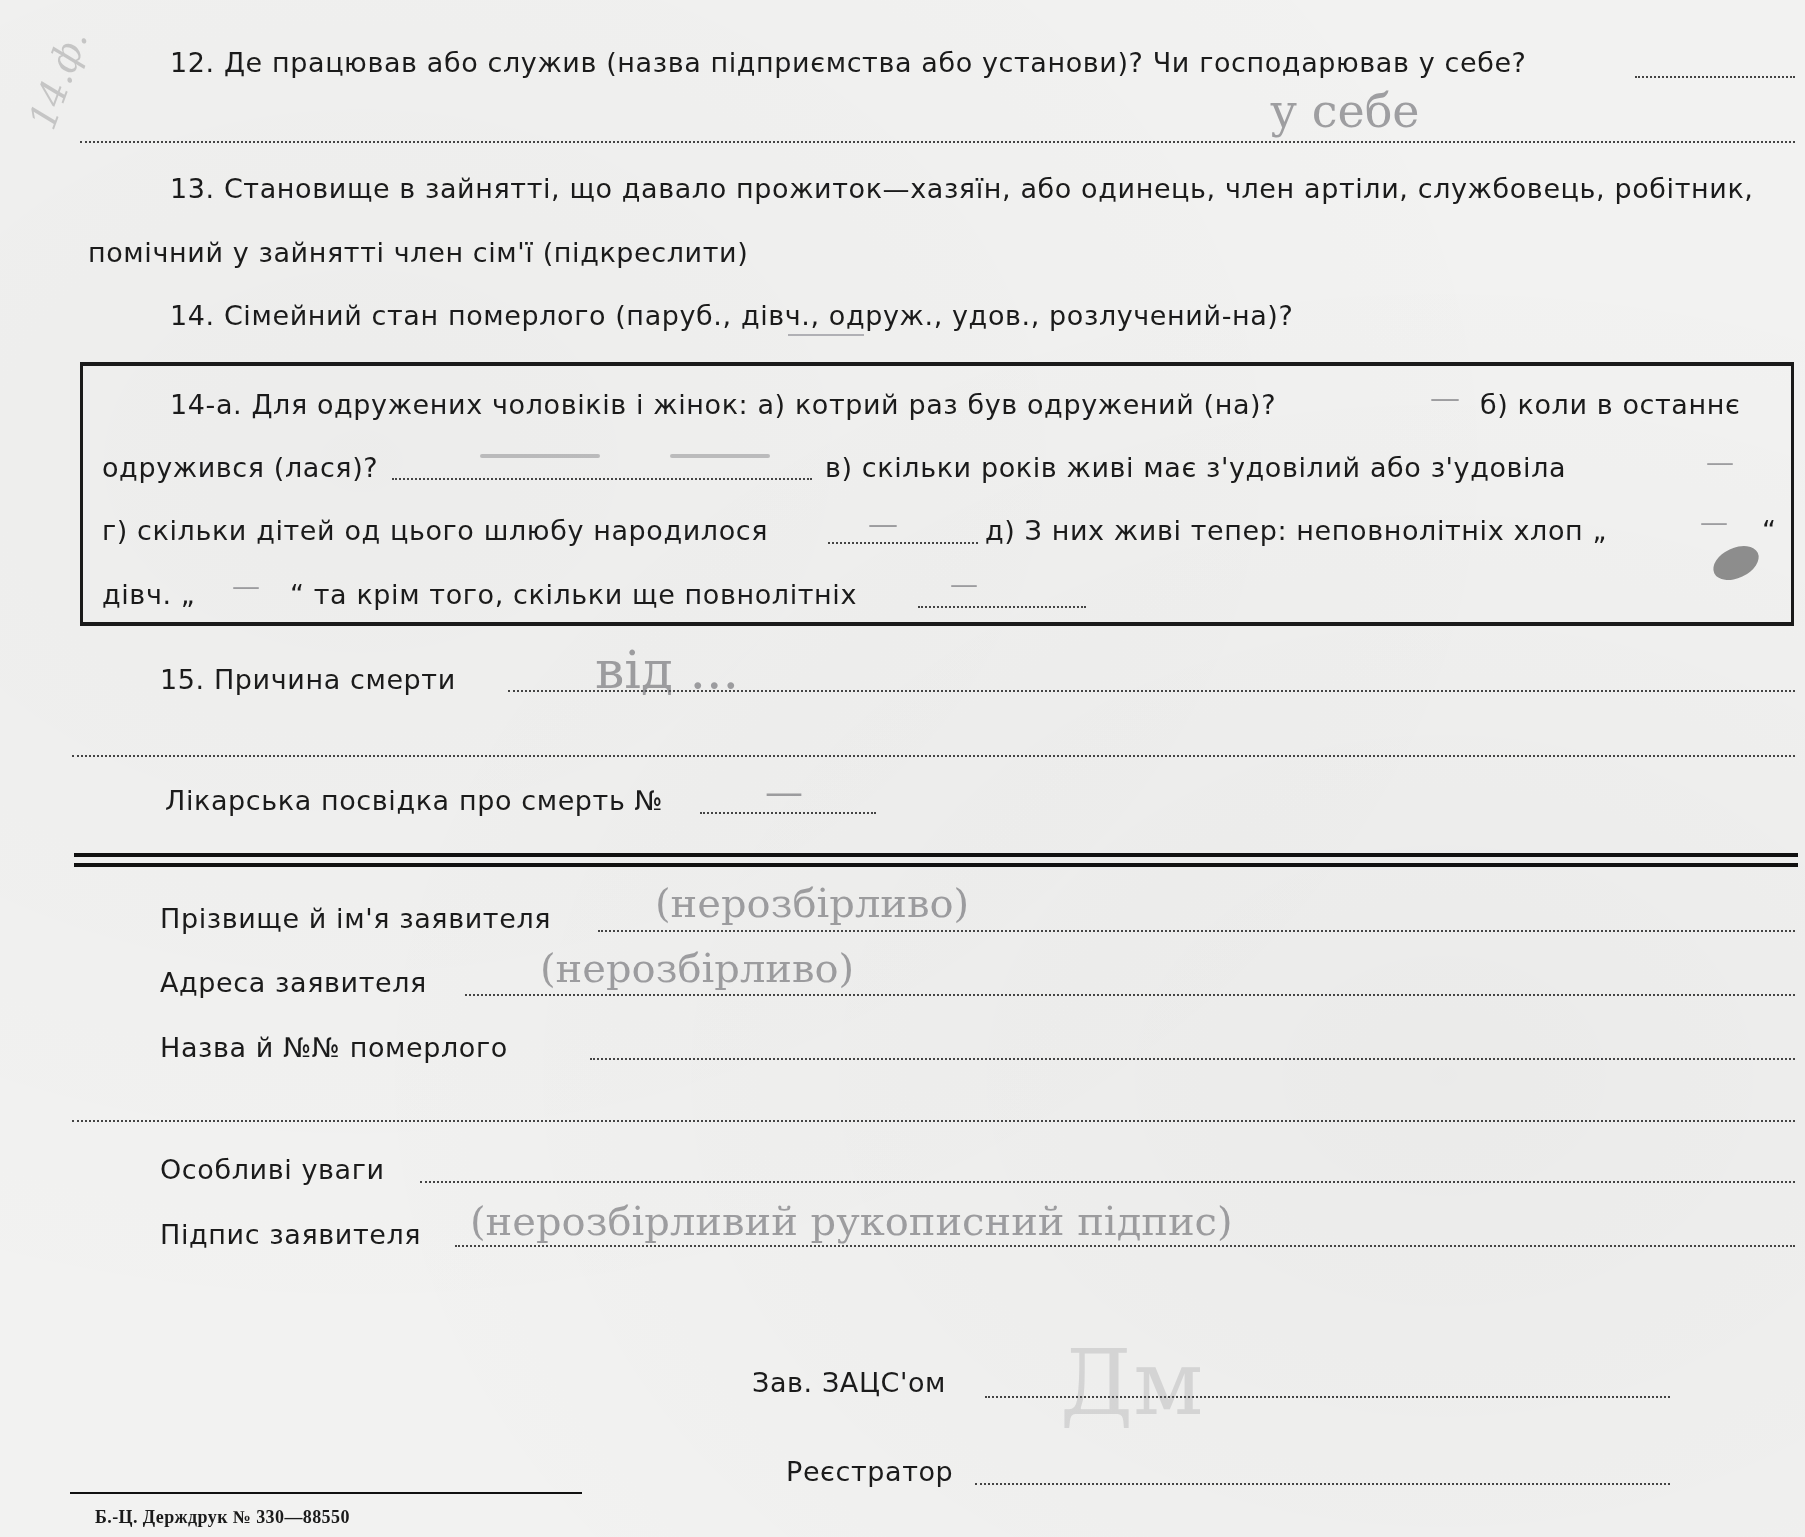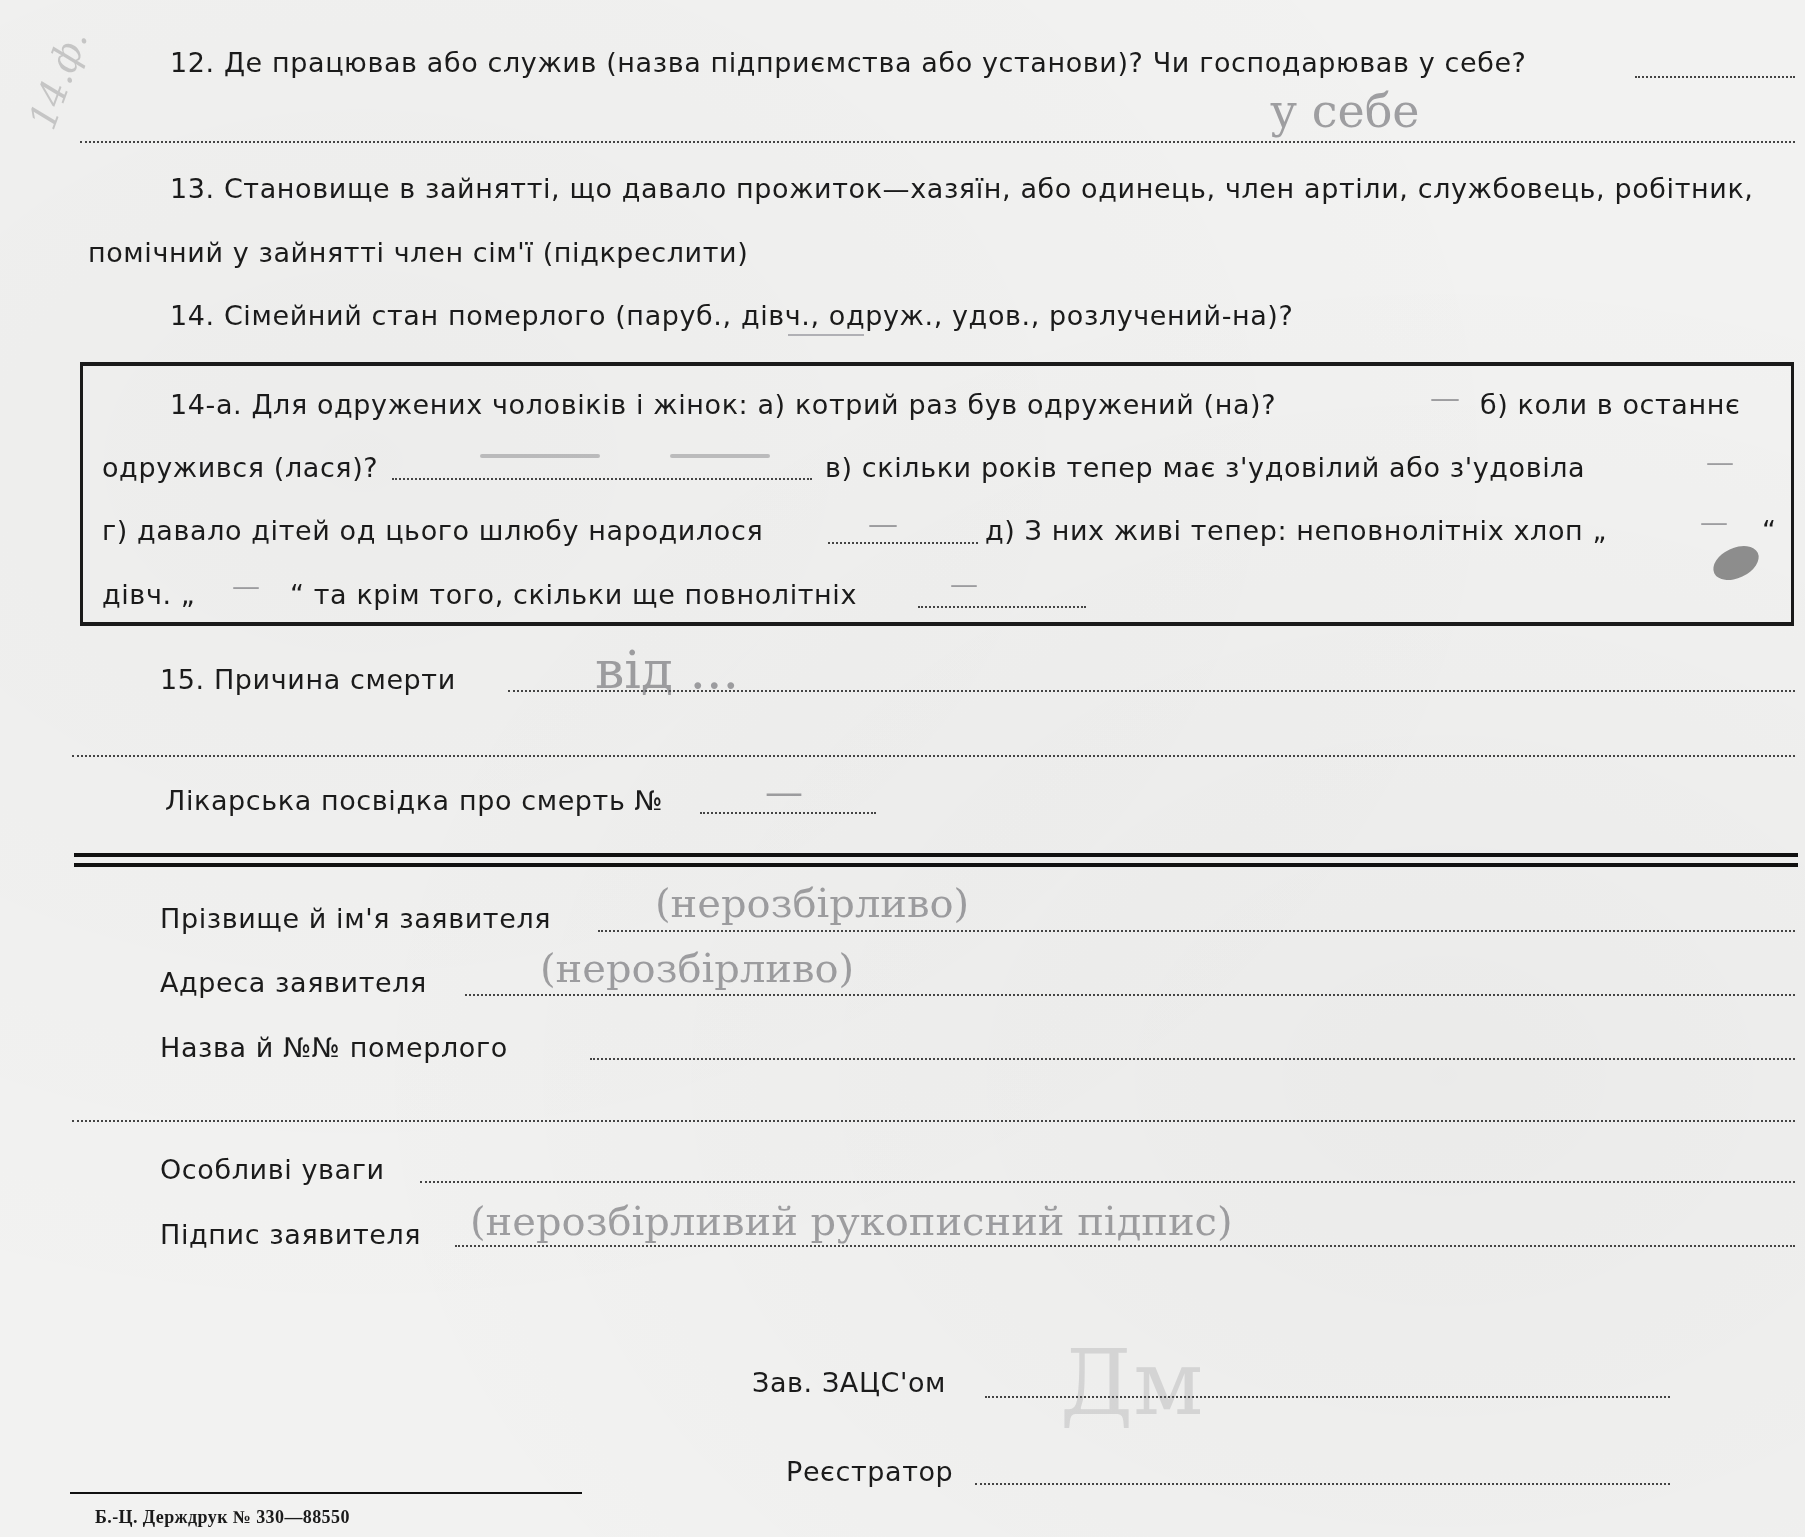"в) скільки років тепер має" div.line { text: тепер -> живі }
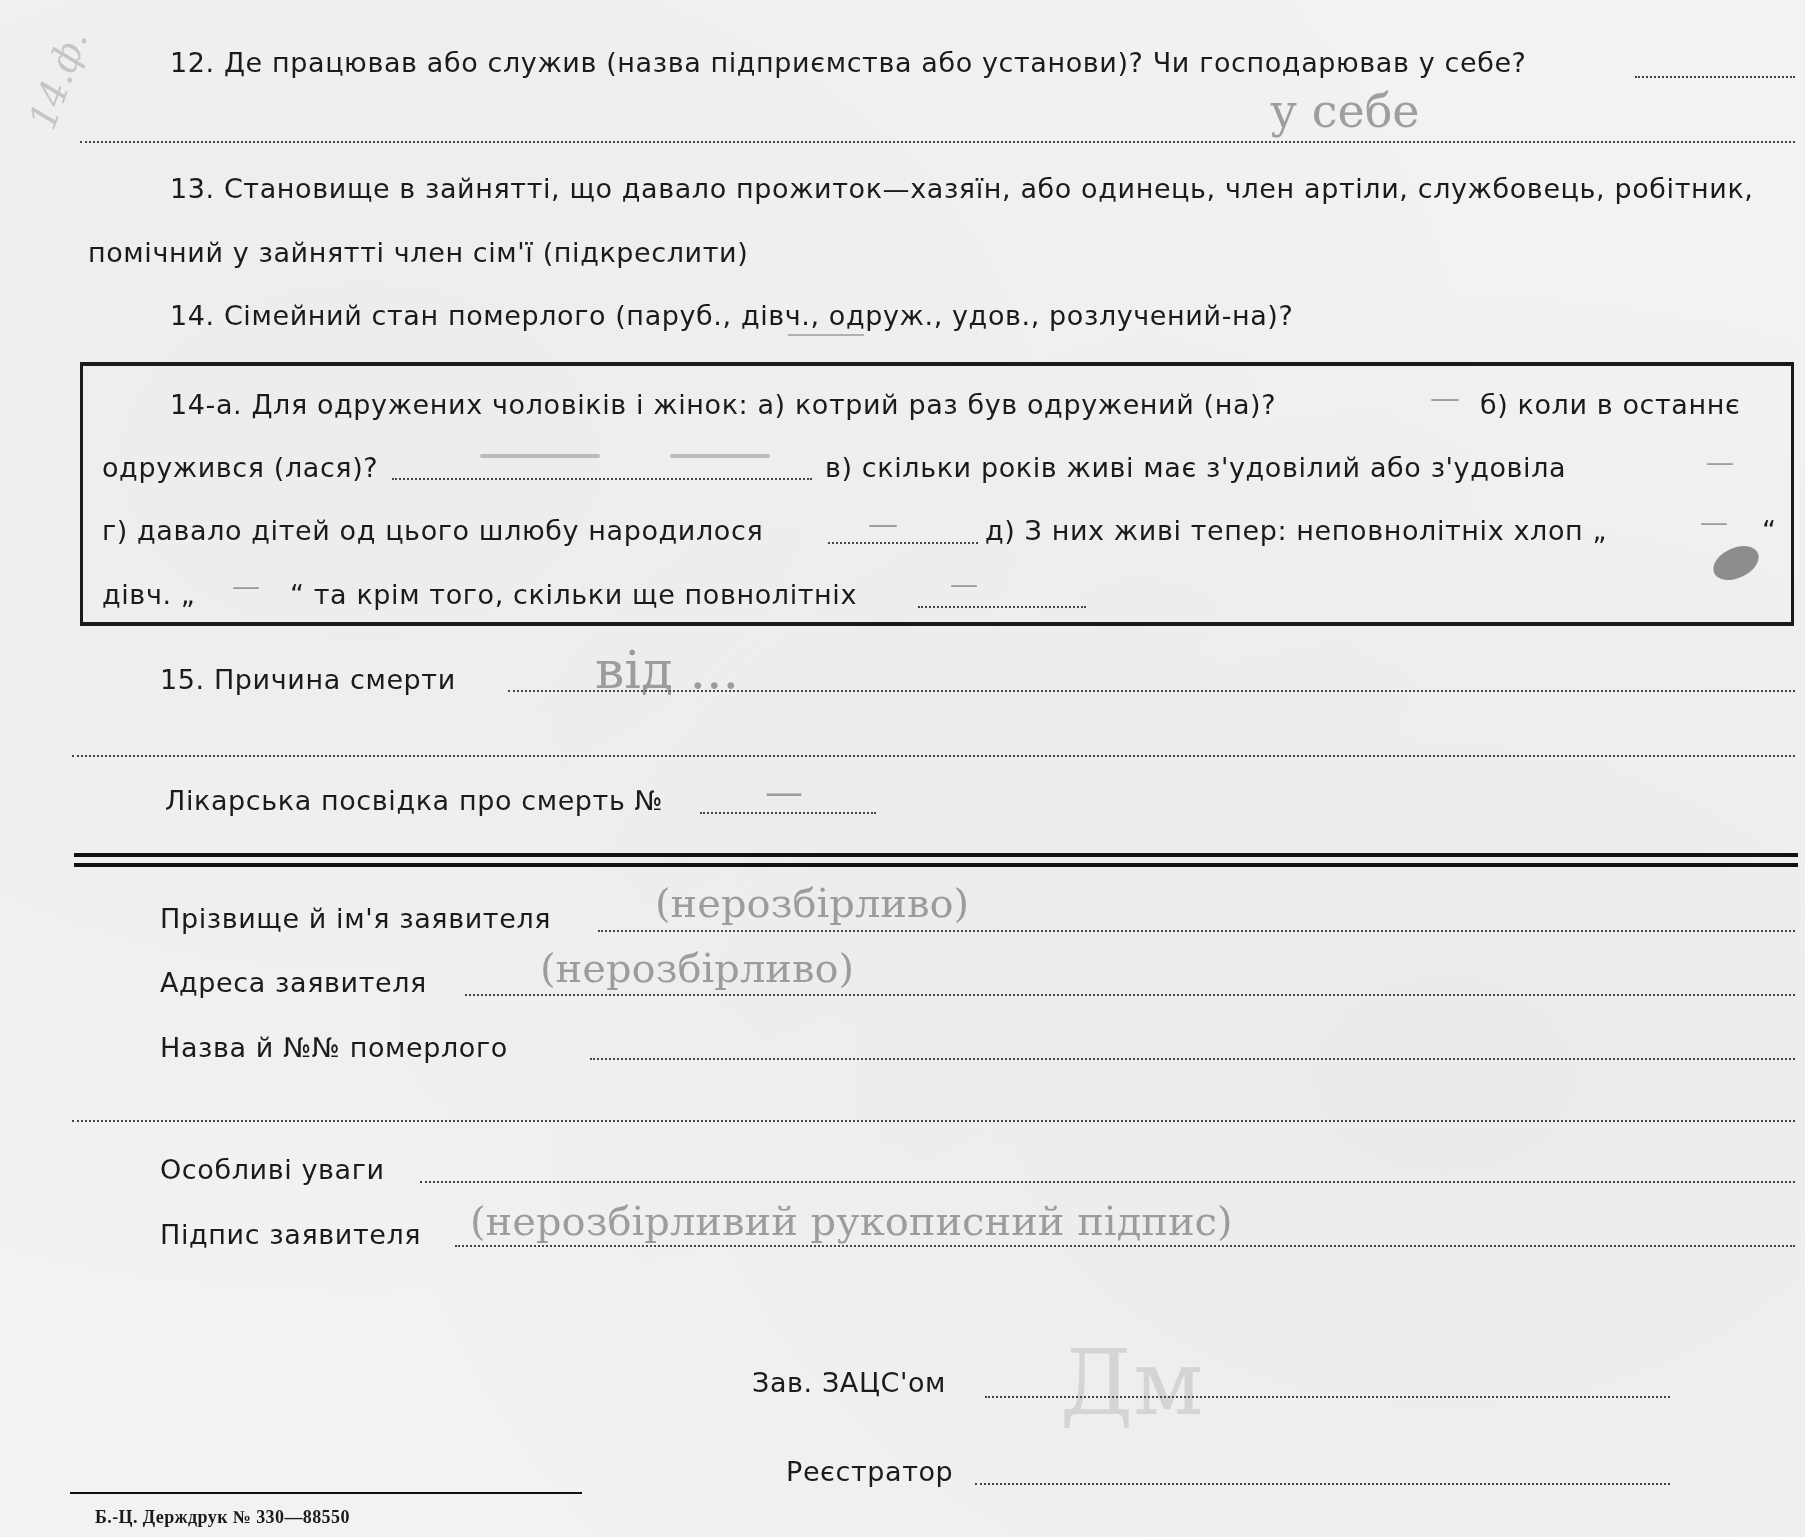"г) давало дітей од цього" div.line { text: давало -> скільки }
